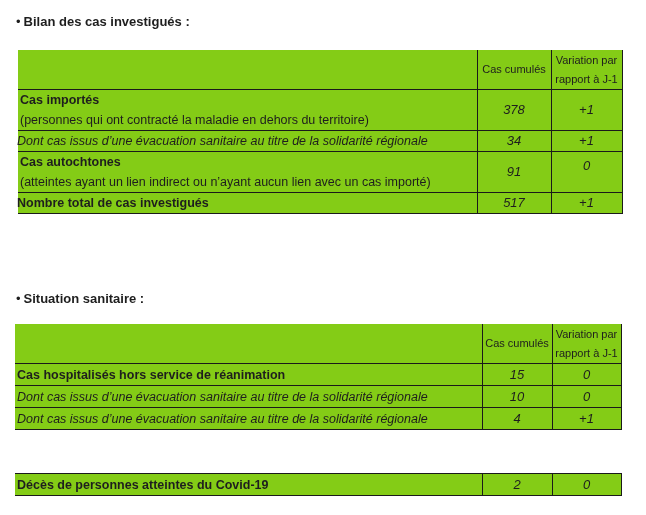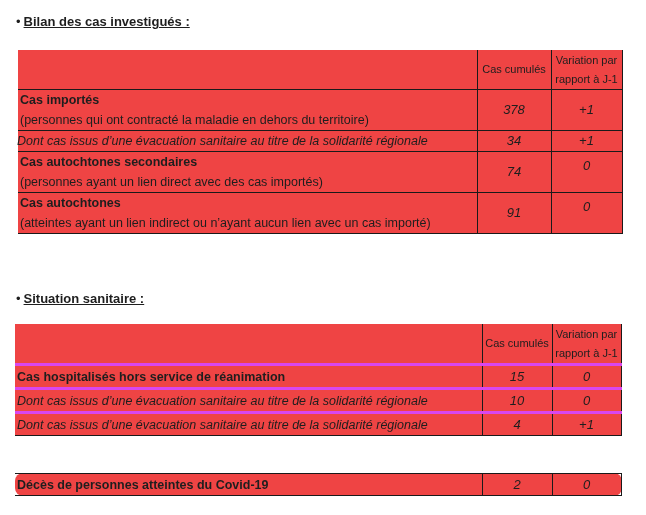"Bilan des cas investigués :" .section-title .txt { text-decoration: underline -> none }
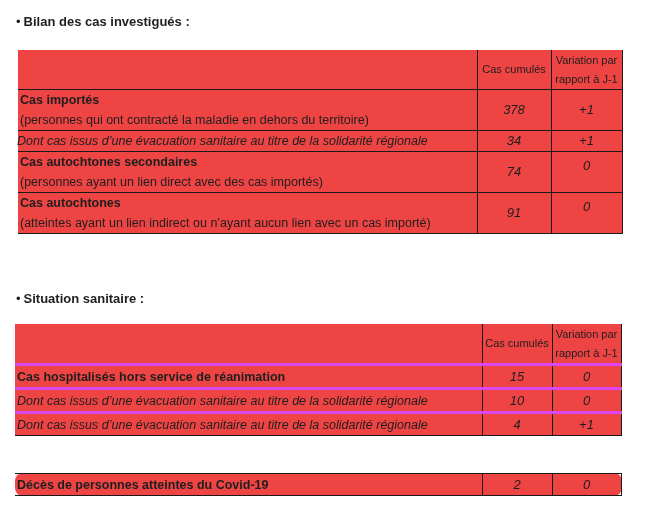"Cas cumulés" table { background: #ef4444 -> #84cc16 }
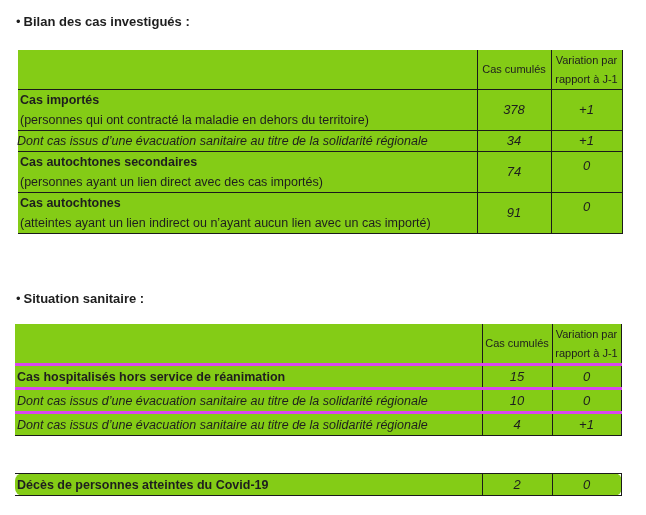"Cas autochtones secondaires" tr.r2 { html: <tr> <td> <span>Cas autochtones secondaires</span> <span>(personnes ayant un lien direct avec des cas importés)</span> </td> <td>74</td> <td>0</td> </tr> -> none }
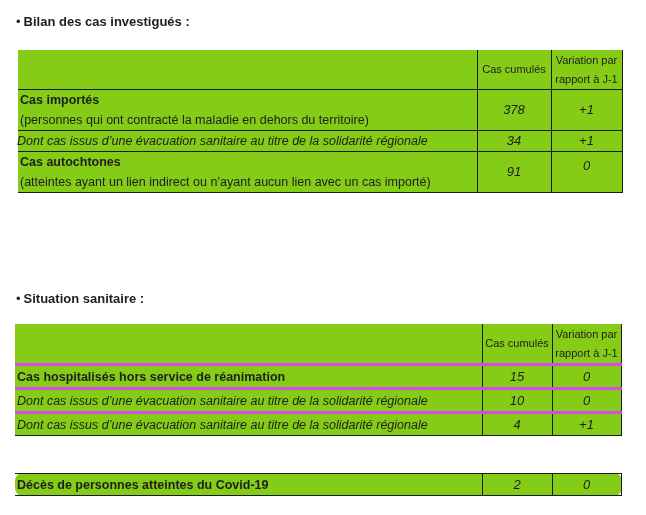"Nombre total de cas investigués" tr.r1 { html: none -> <tr> <td>Nombre total de cas investigués</td> <td>517</td> <td>+1</td> </tr> }
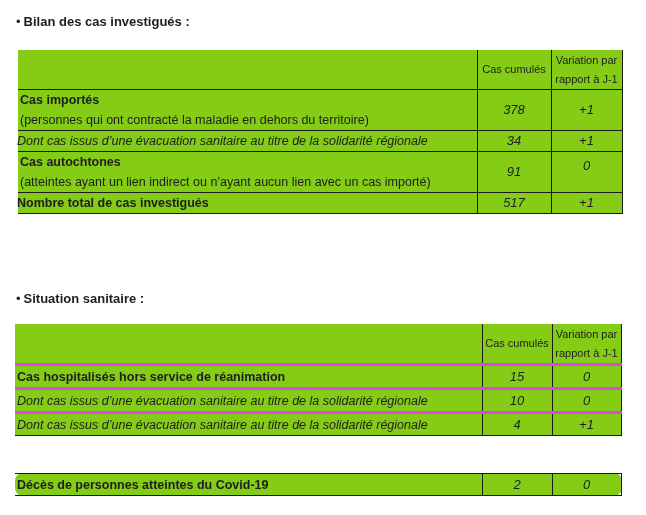"Cas hospitalisés hors service de" #t2 td { border-top: 3px solid #d946ef -> 1px solid #d946ef }
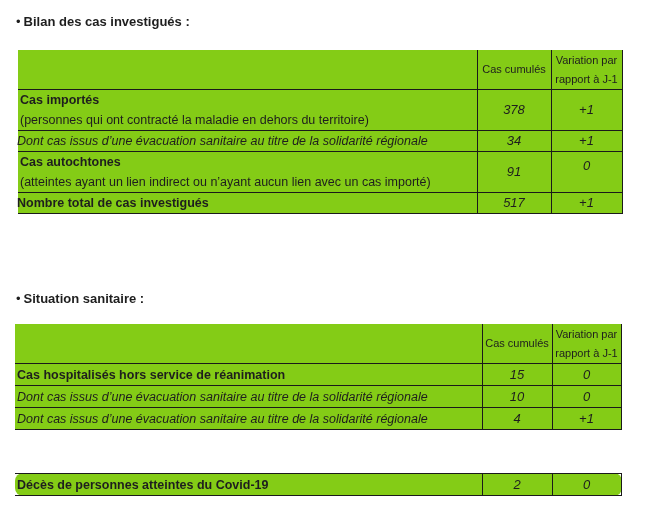"Décès de personnes atteintes du" #t3 { border-radius: 8px -> none }
